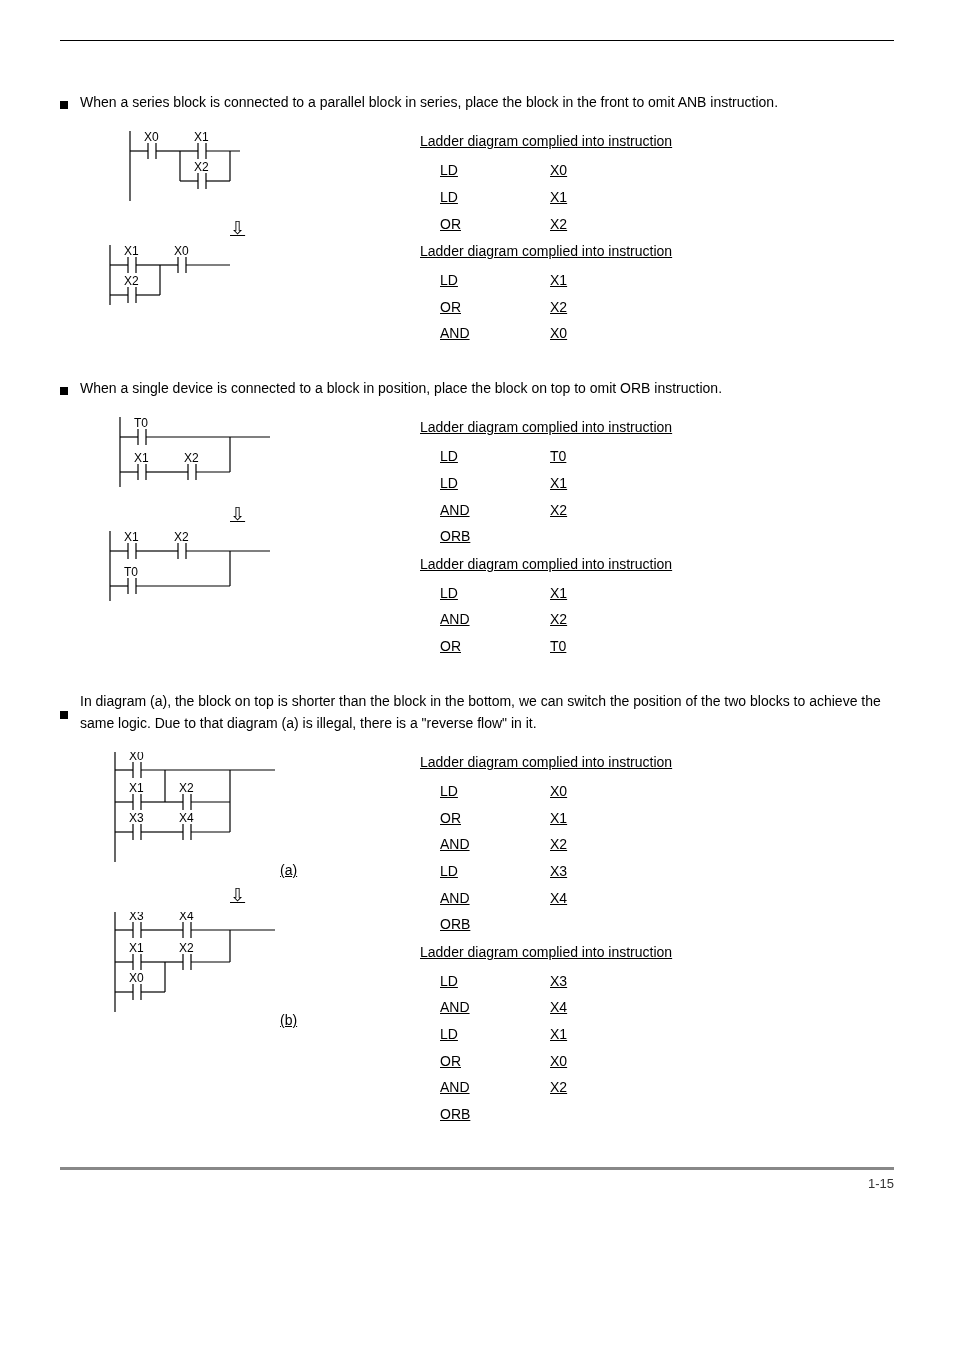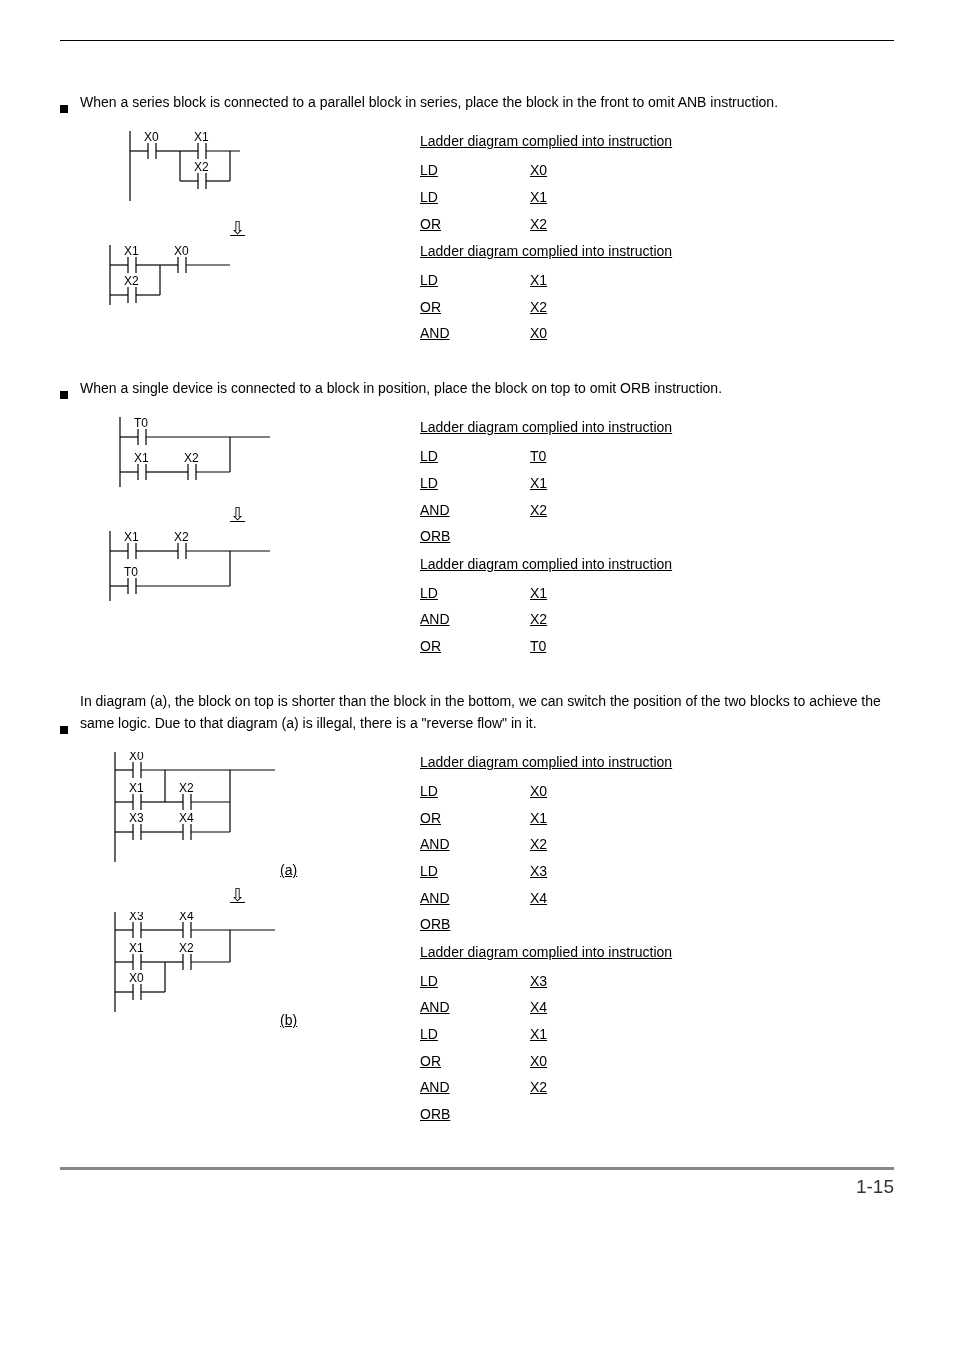"When a series block is" .bullet-row { align-items: flex-end -> center }
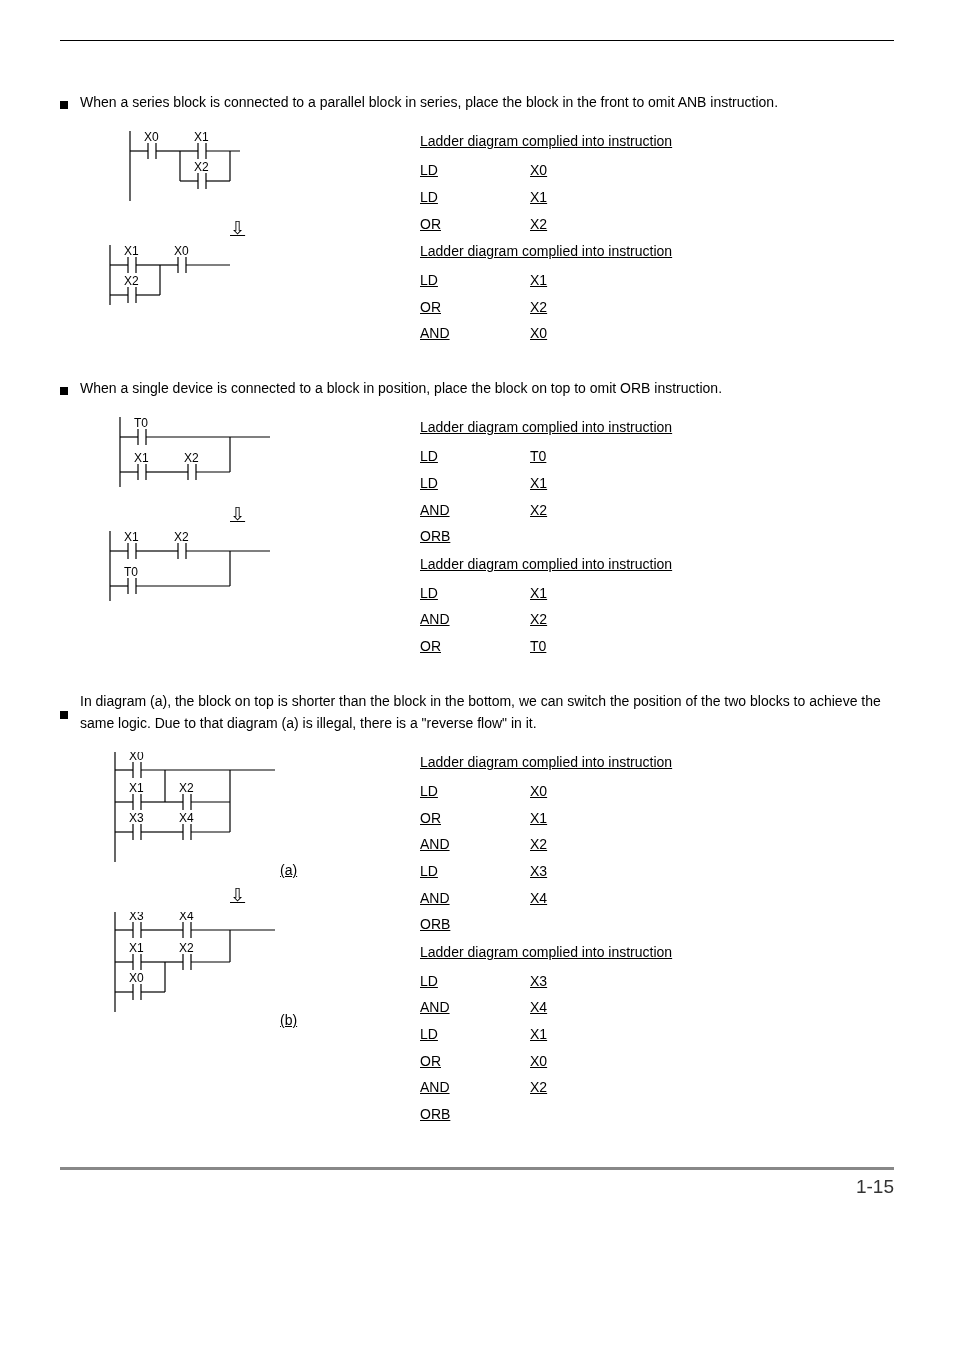"LD" .op { margin-left: none -> 20px }
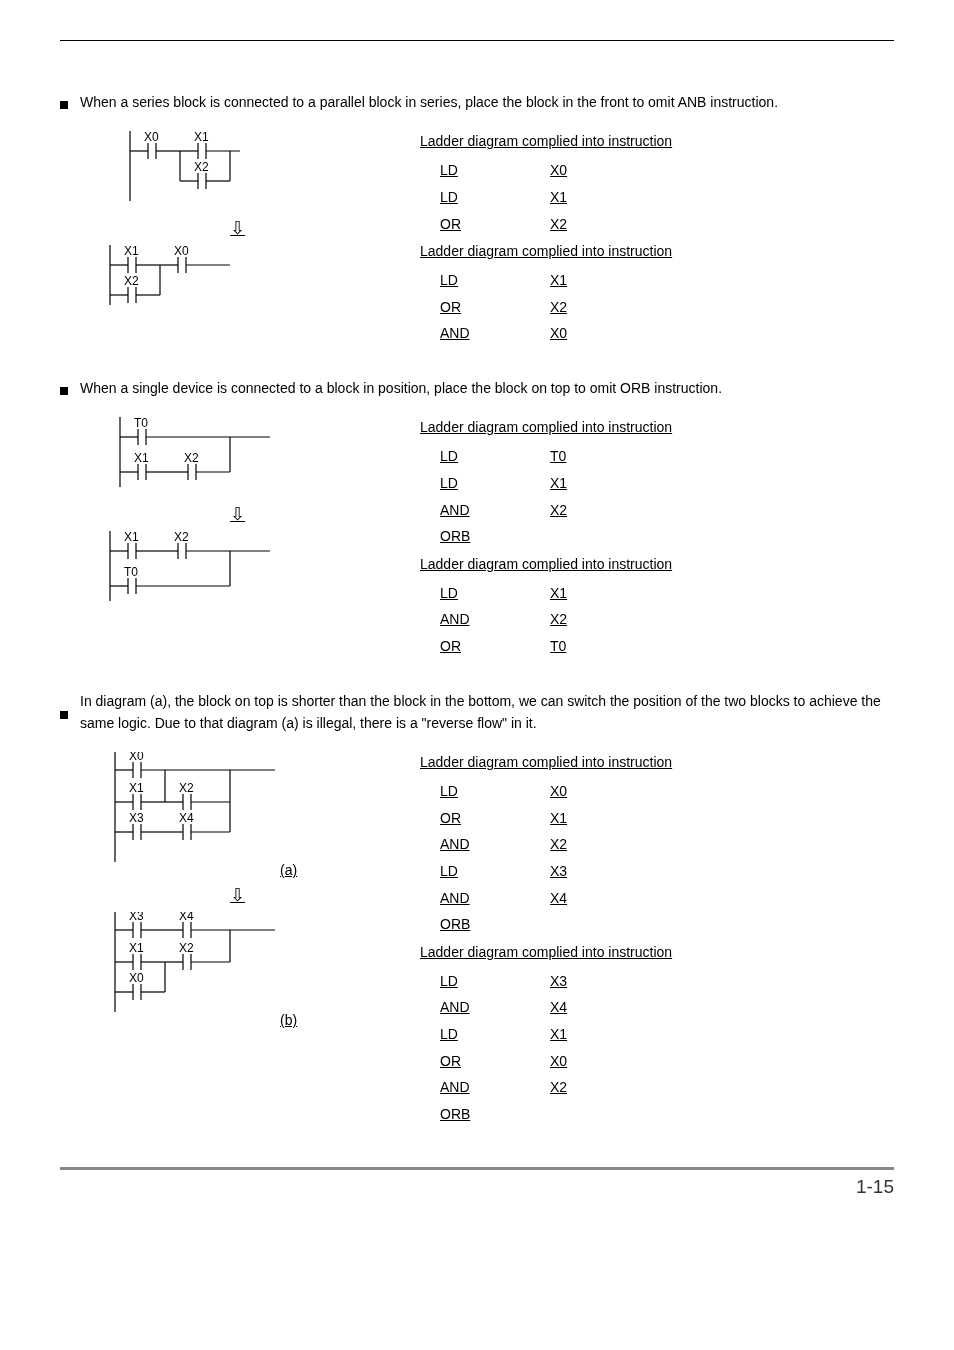"1-15" .footer-bar { font-size: 19px -> 13px }
